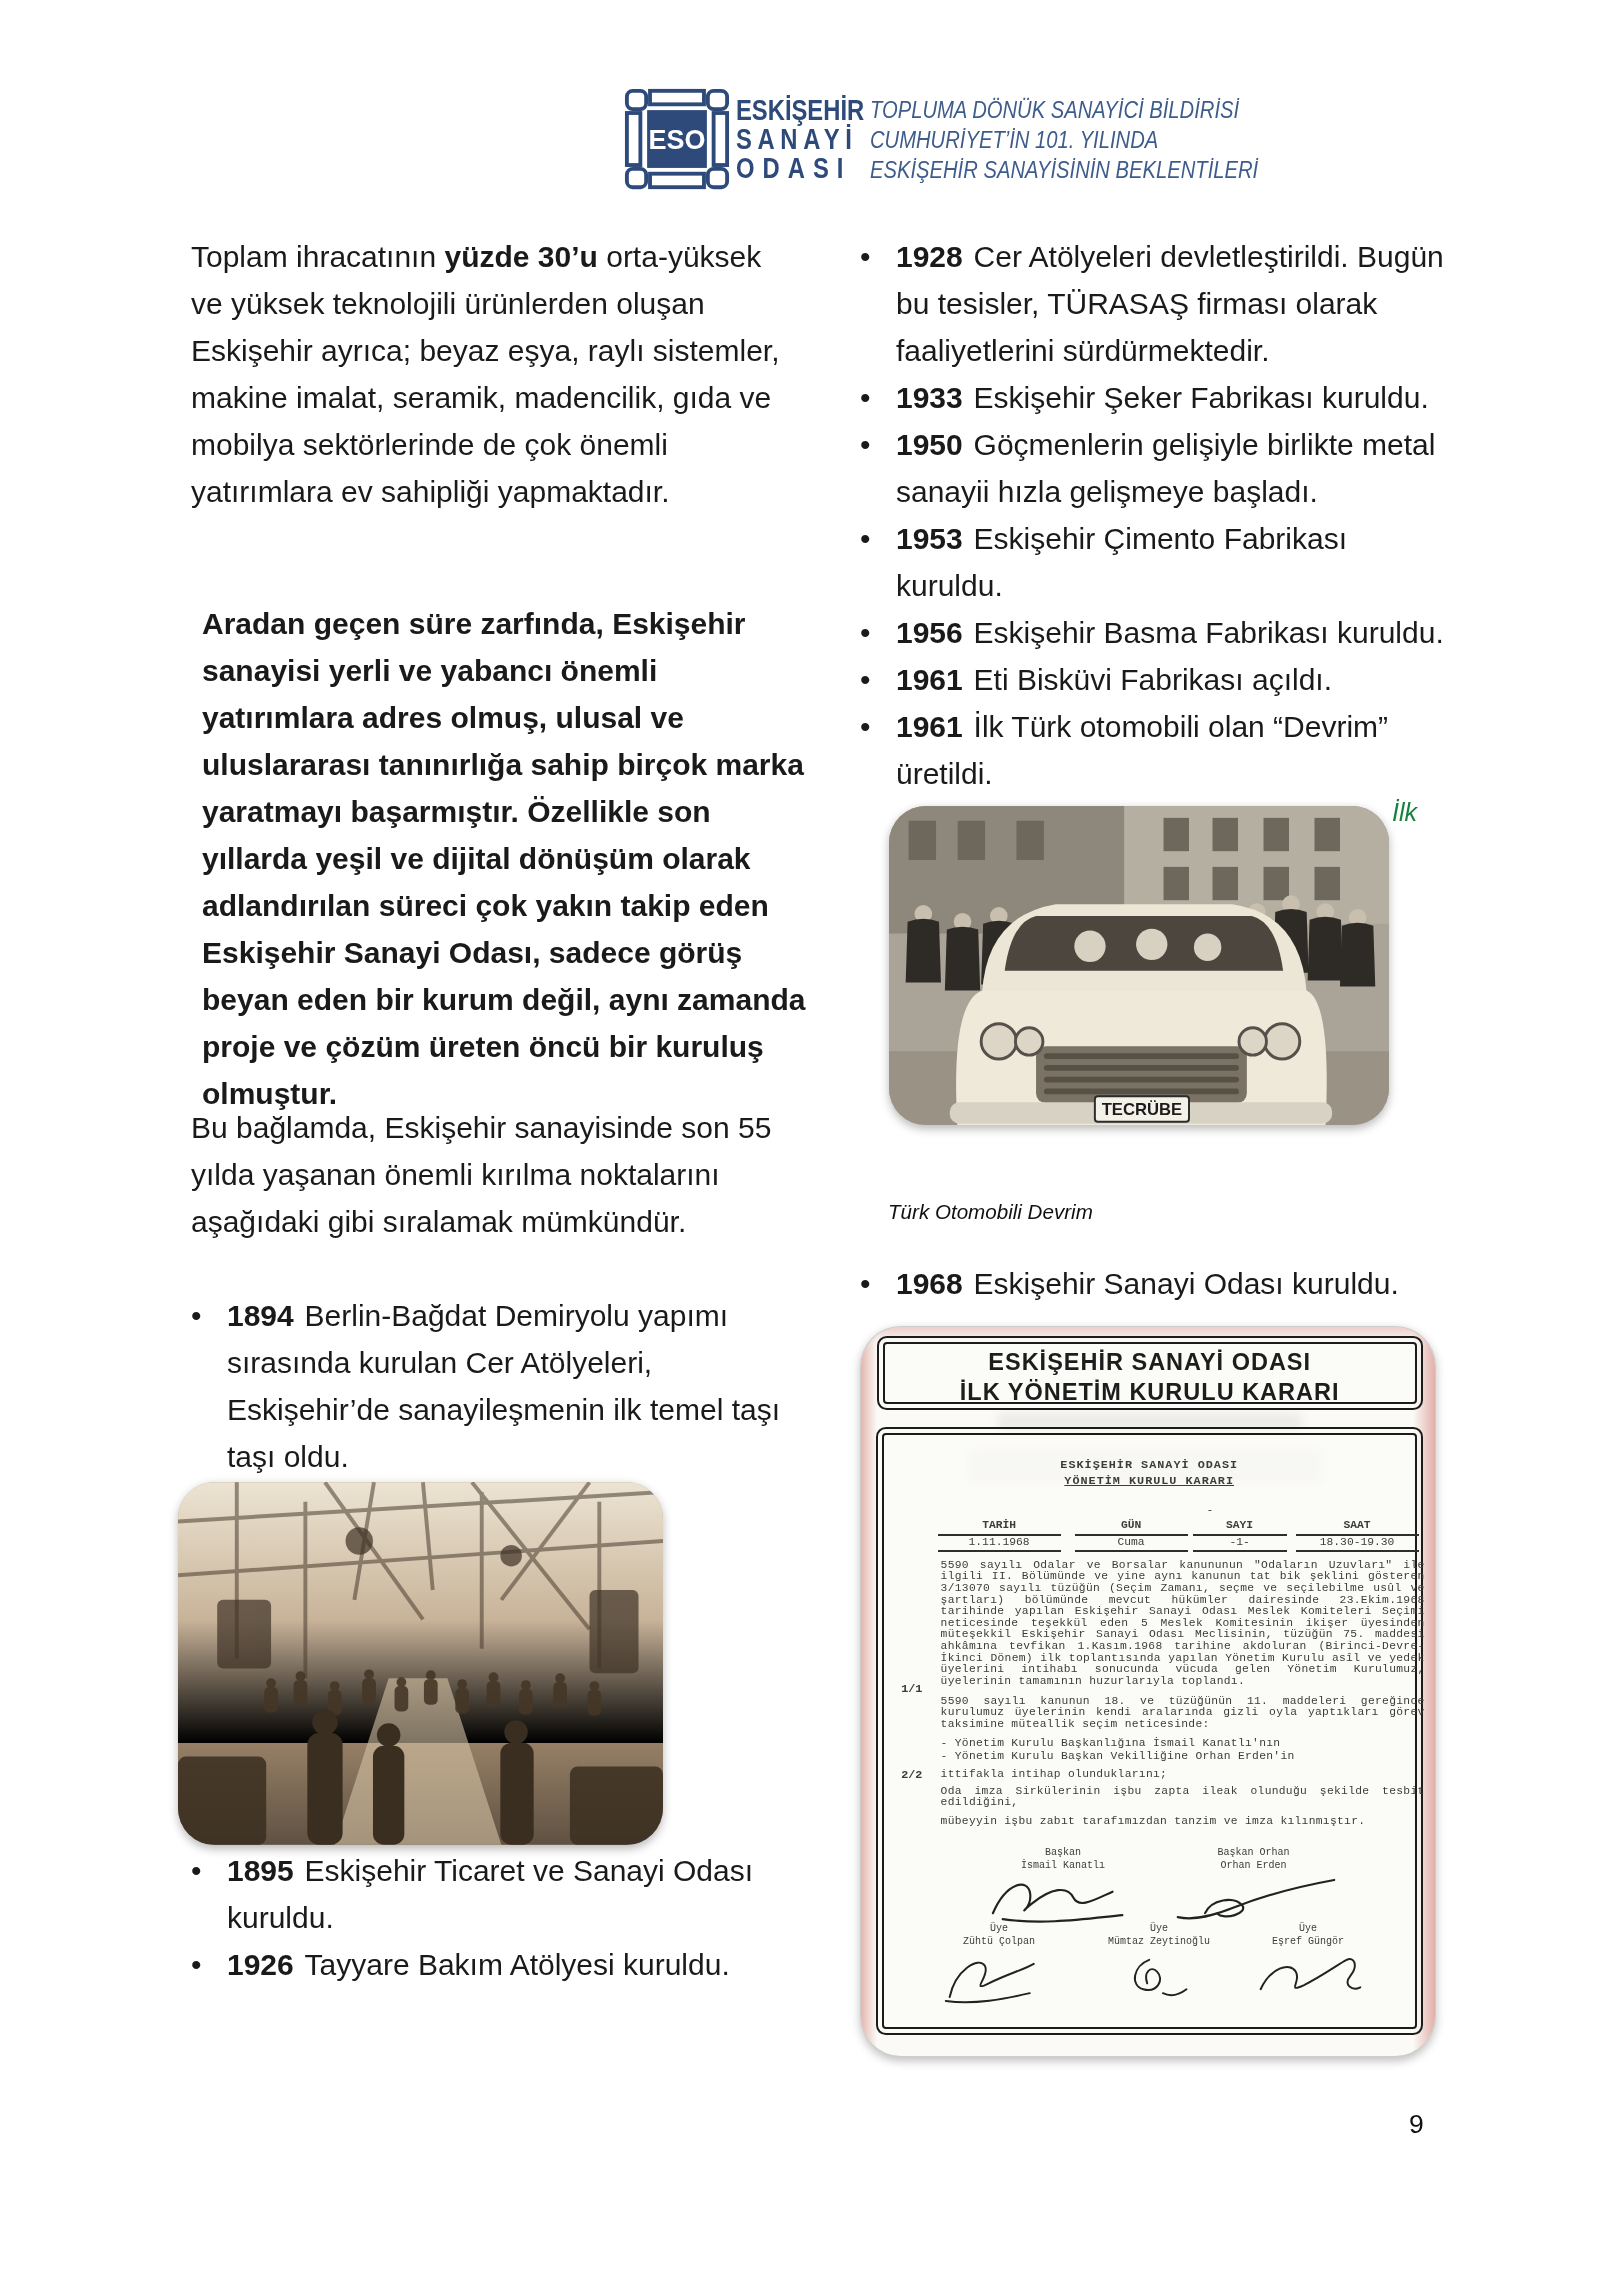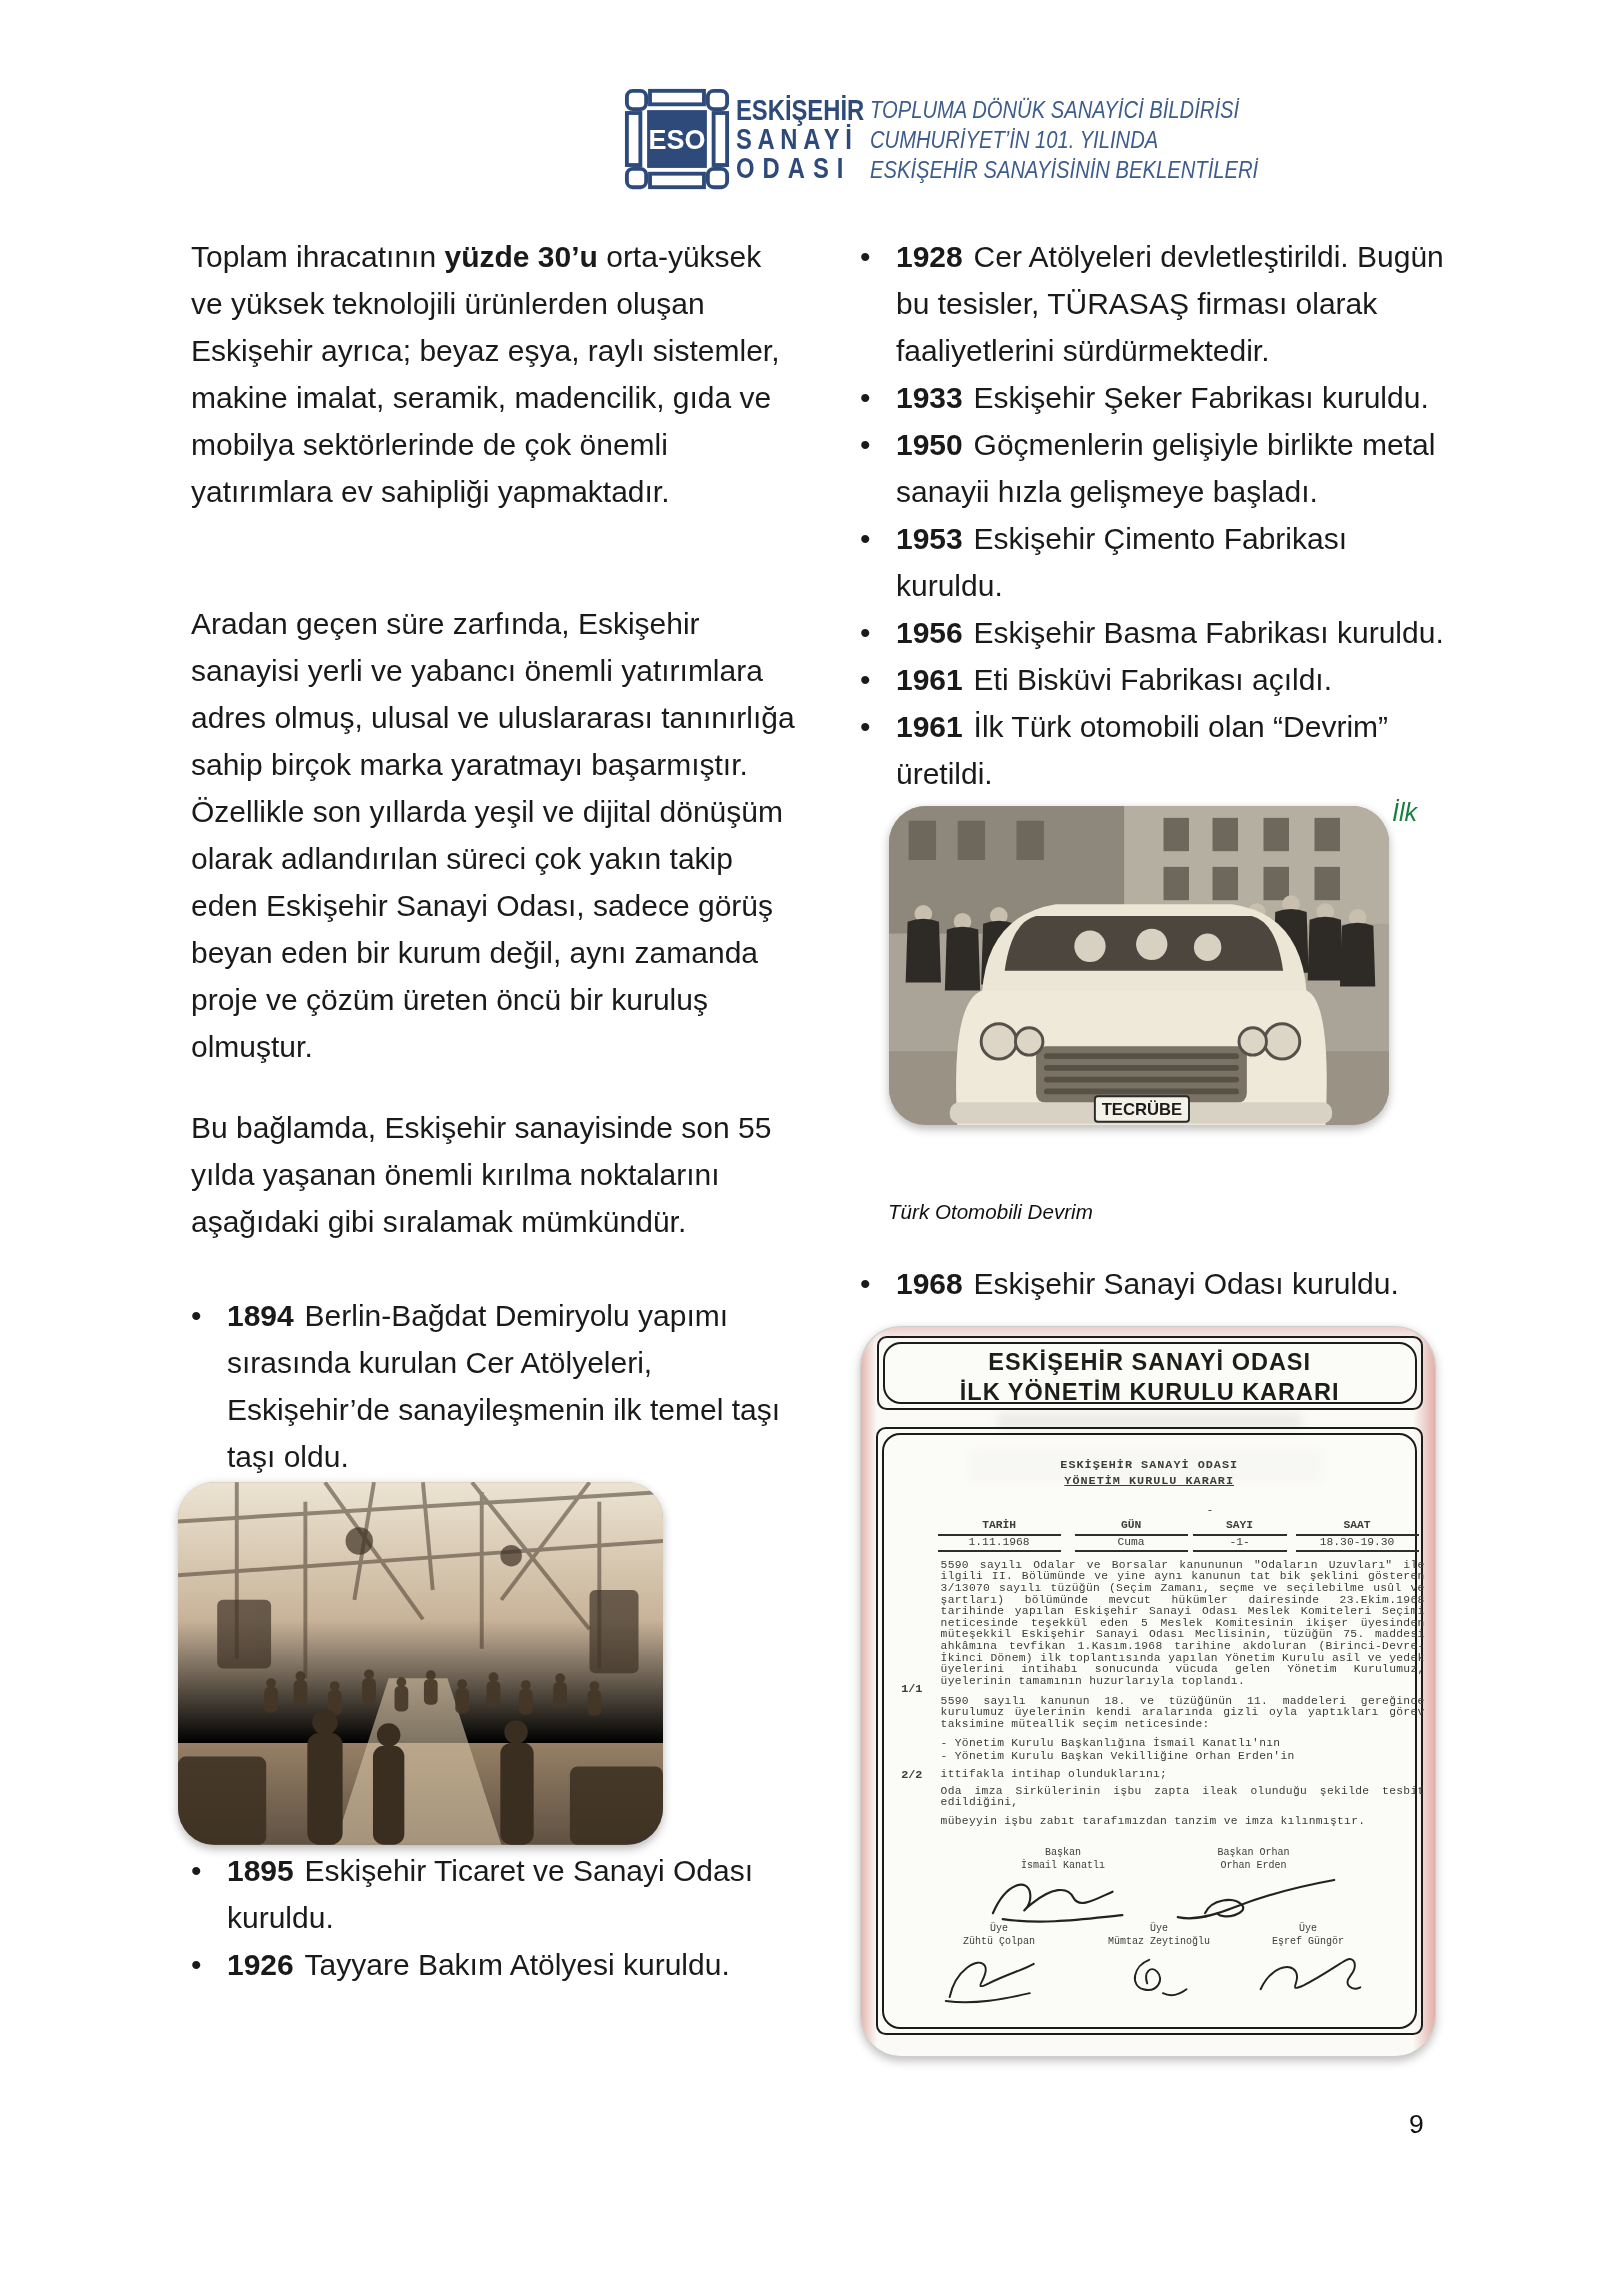"Aradan geçen süre zarfında, Eskişehir" div.abs { font-weight: none -> bold; left: 191px -> 202px }
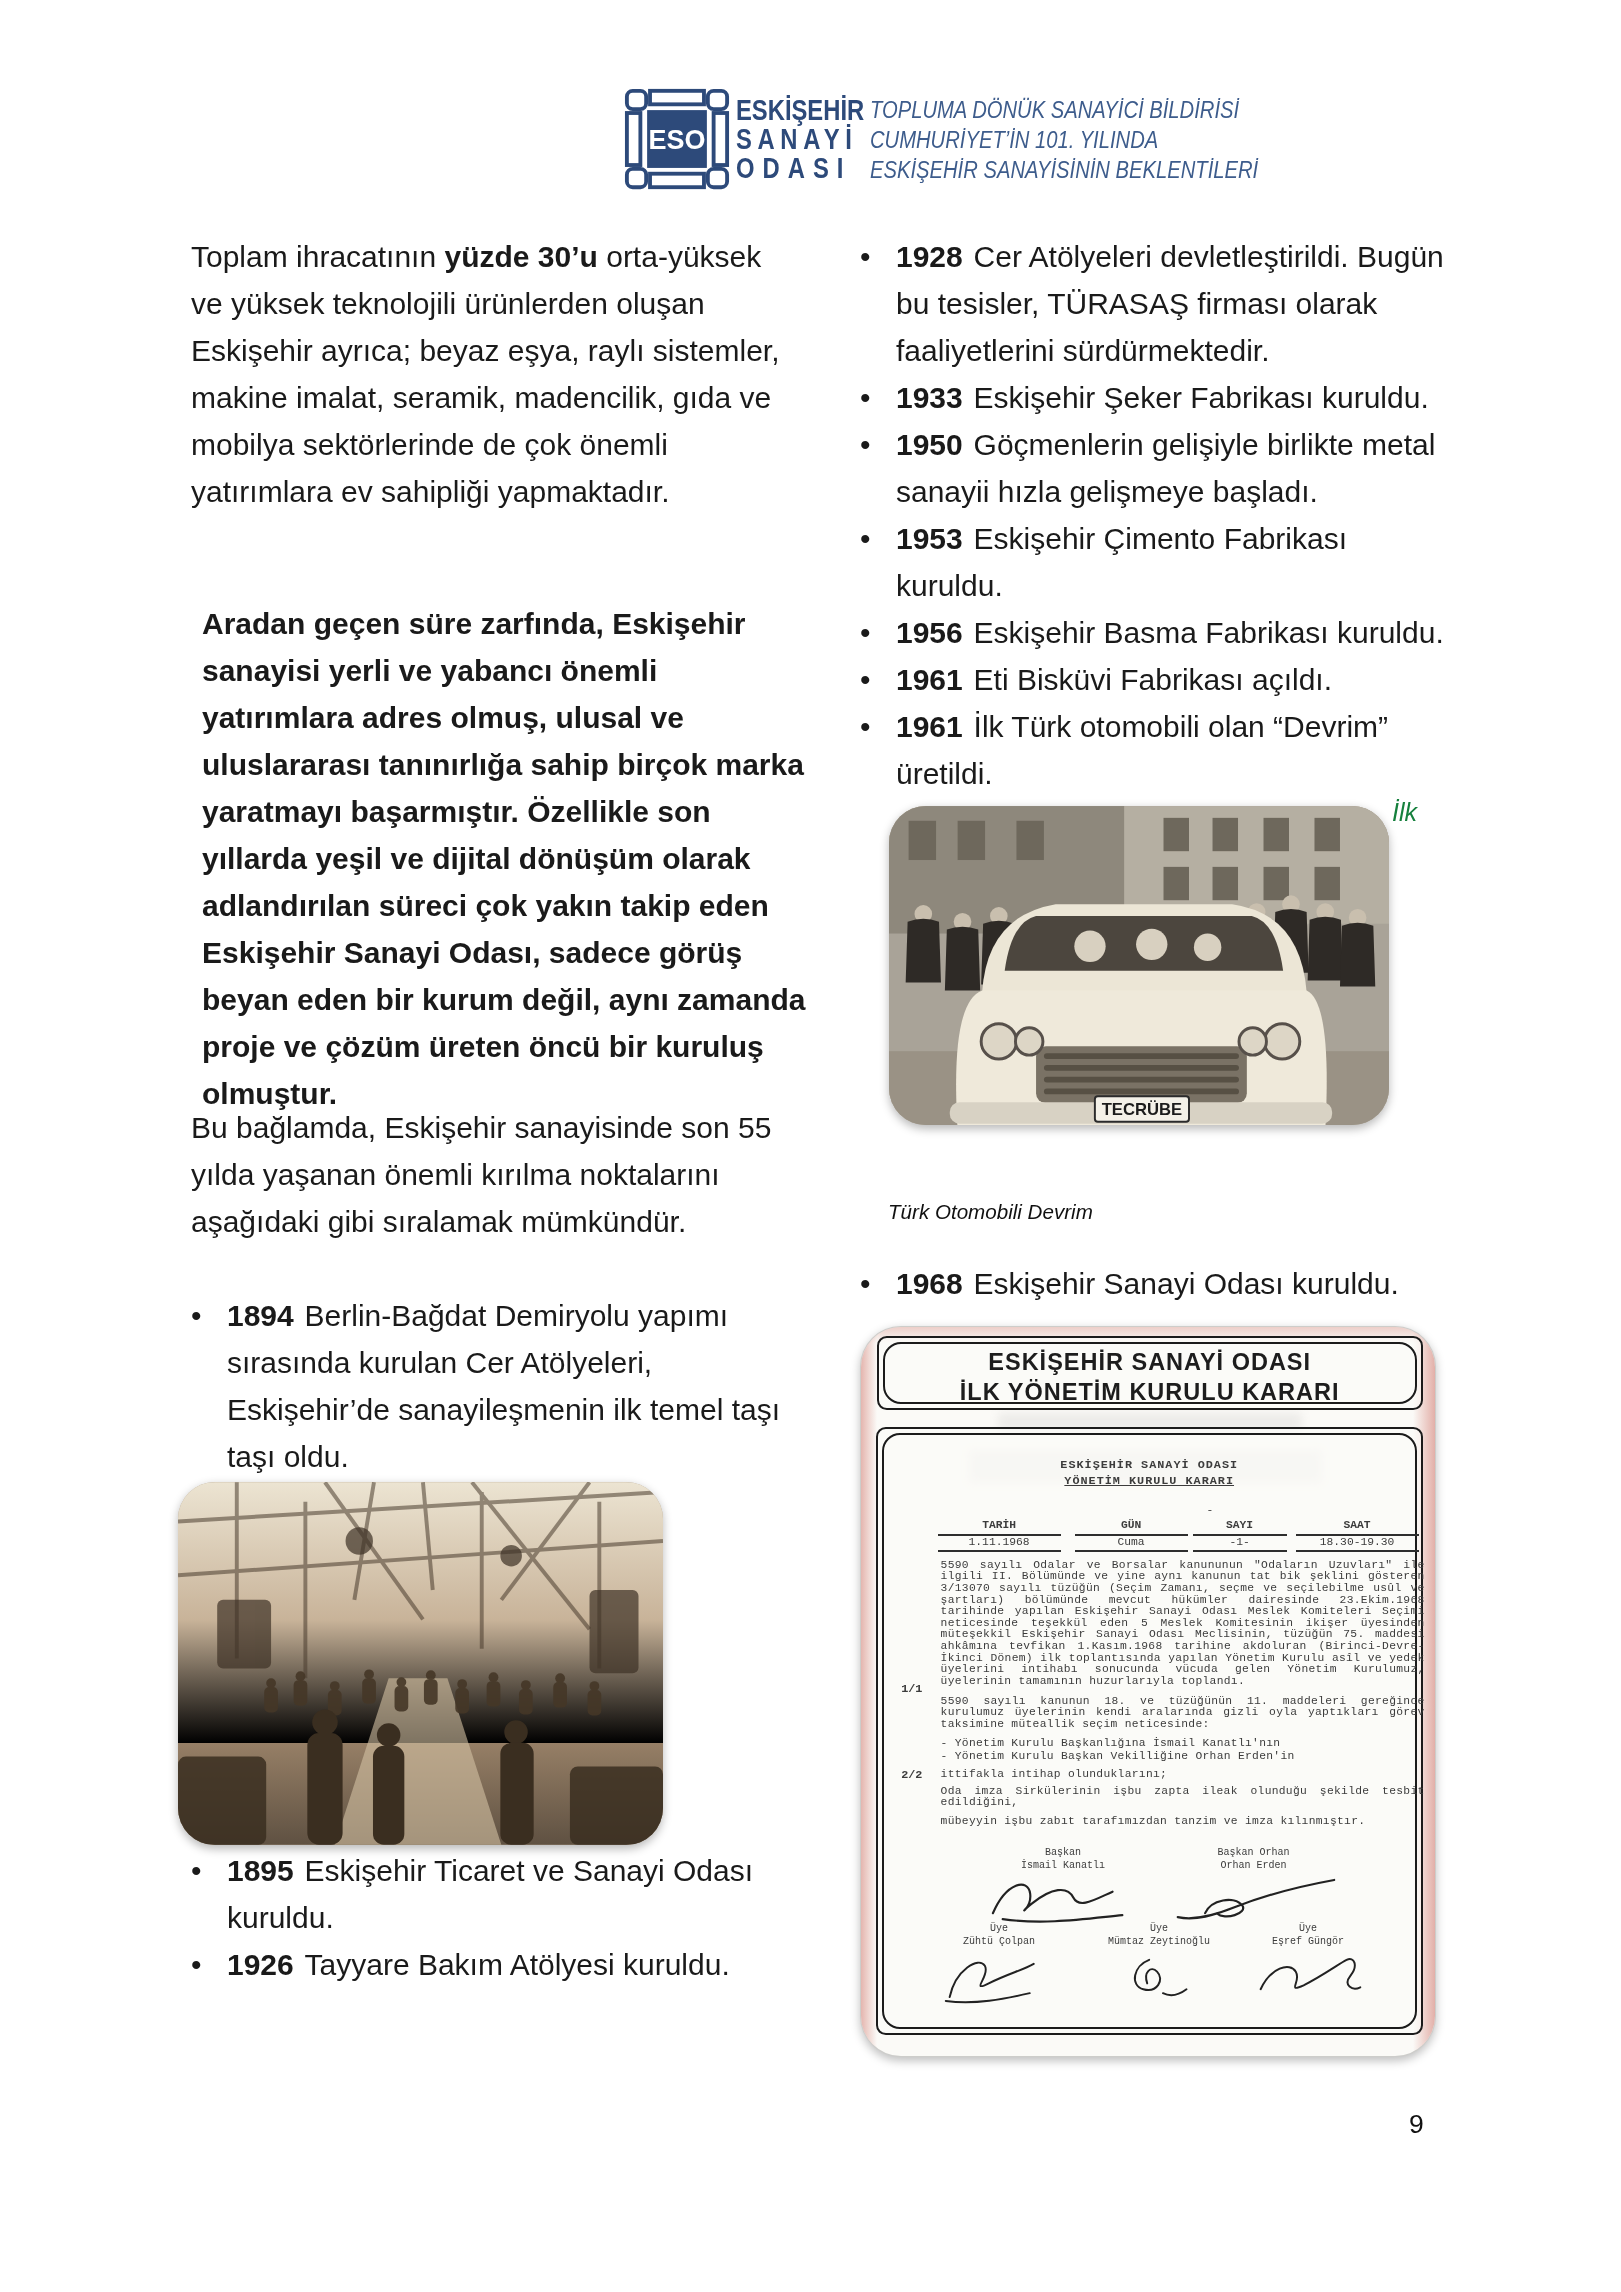"ESKİŞEHİR SANAYİ ODASI" .dbox-inner { border-radius: 18px -> 4px }
